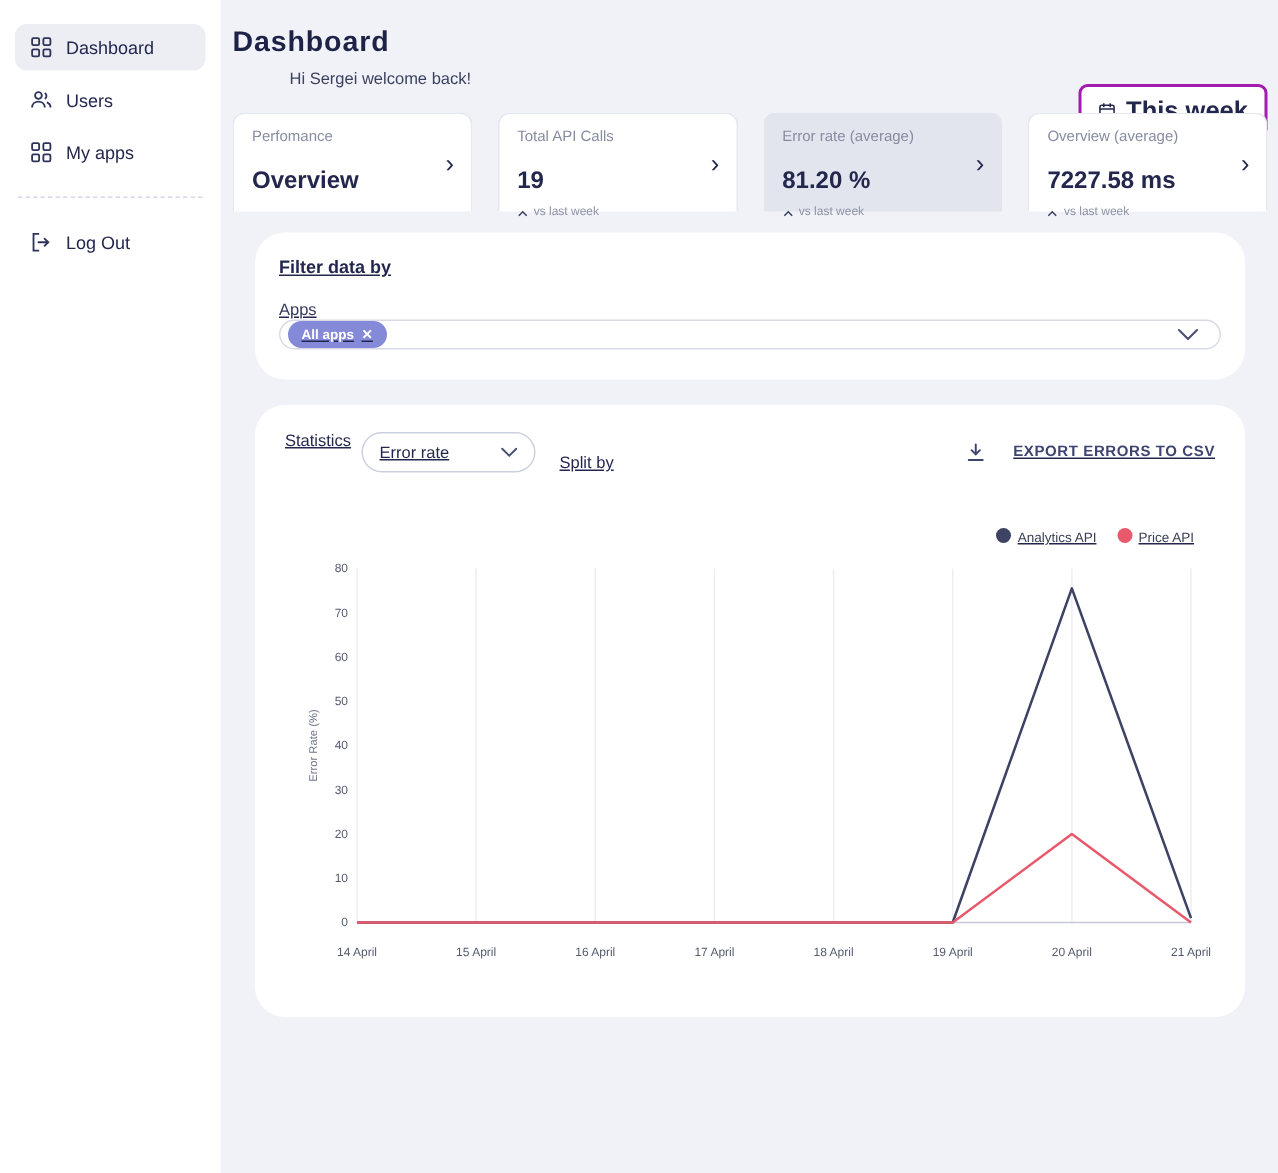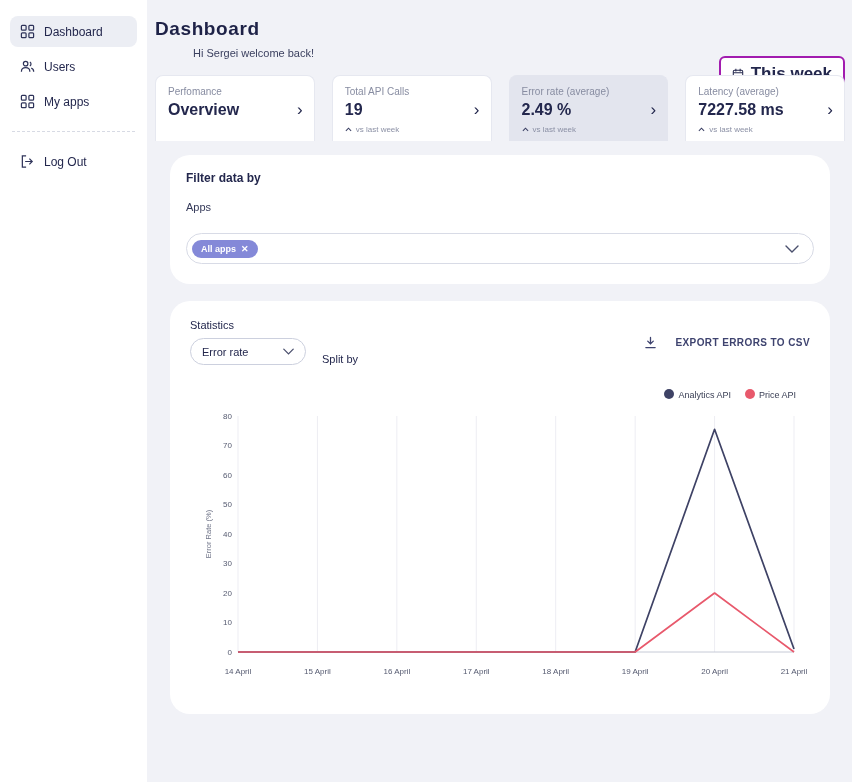"Latency (average)" div.card-label { text: Latency -> Overview }
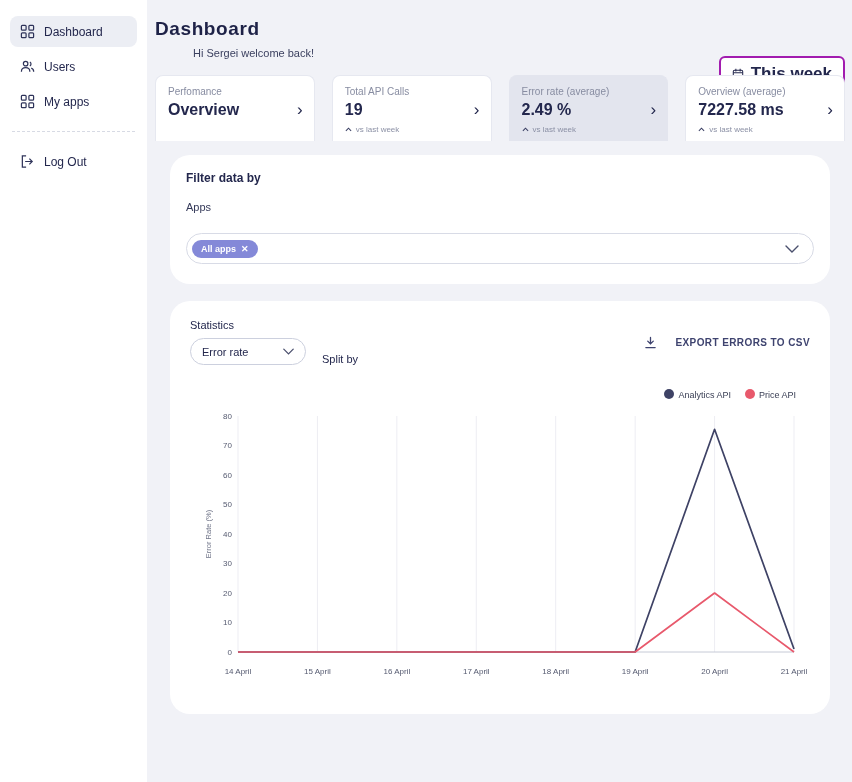"Overview" .card-value { margin-top: 4px -> 15px }
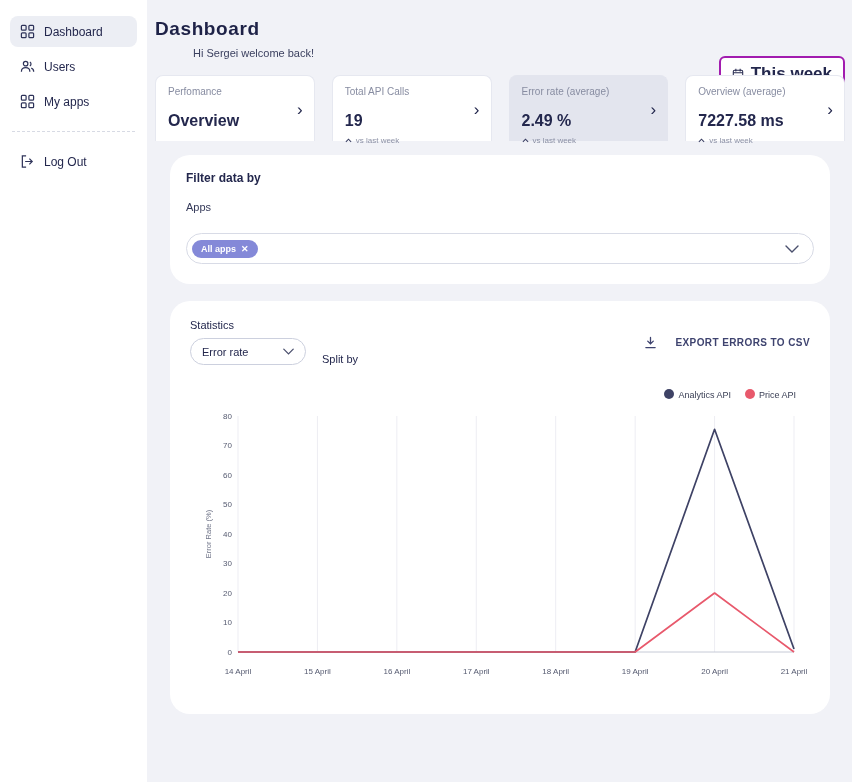"2.49 %" div.card-value { text: 2.49 -> 81.20 }
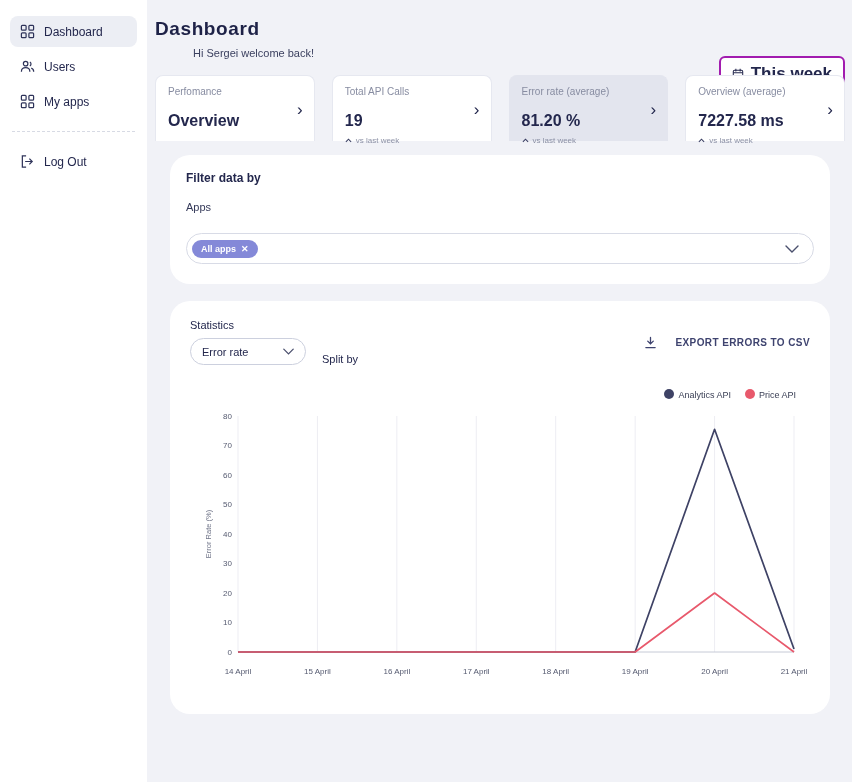"vs last week" .card-delta { align-items: center -> flex-end }
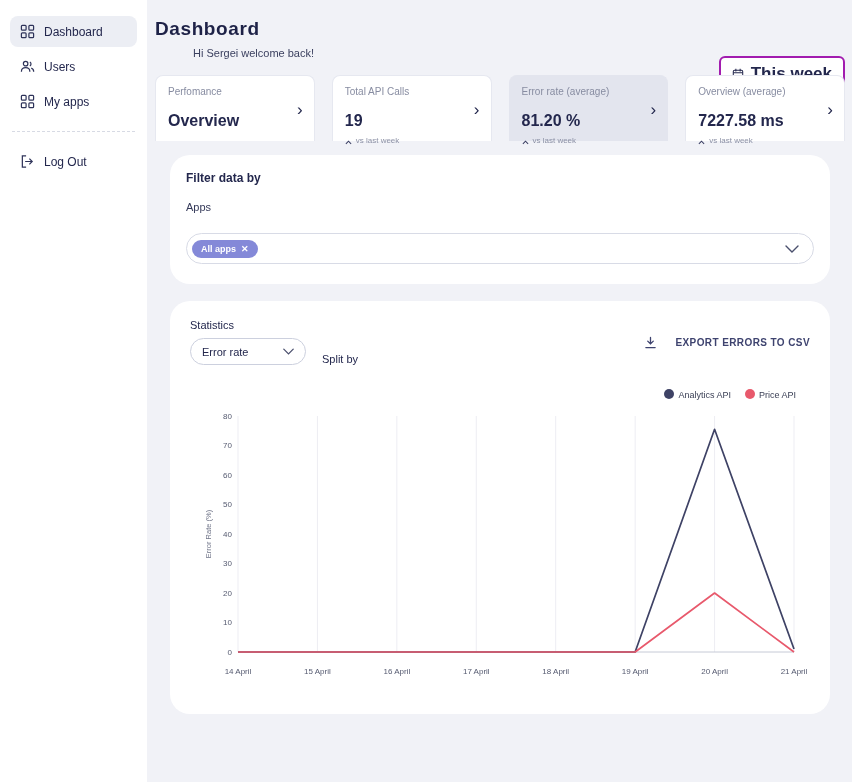"Filter data by" .panel { text-decoration: none -> underline }
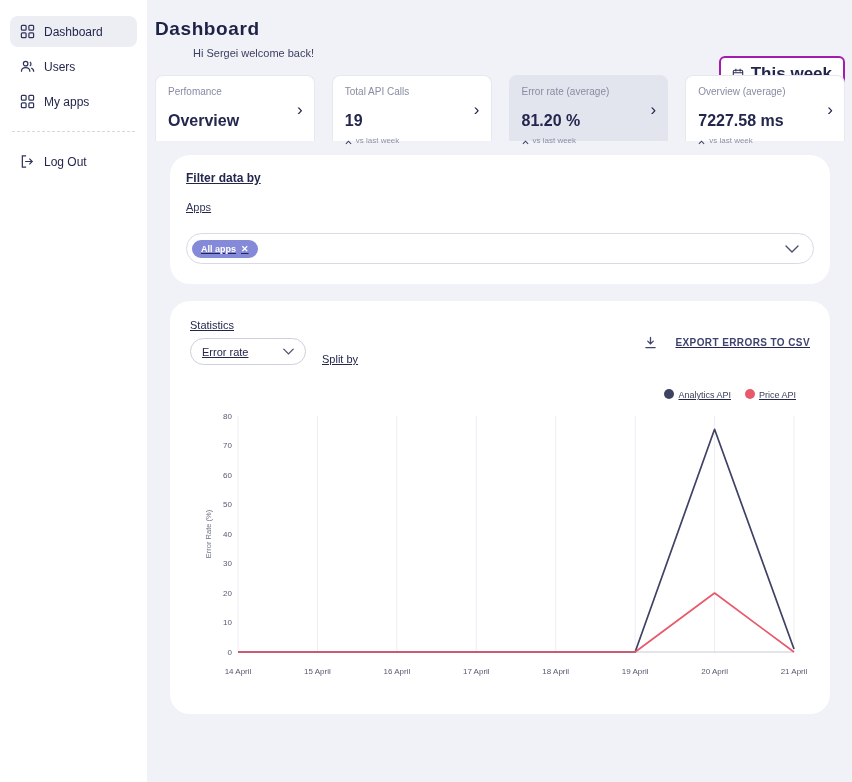"All apps" .select-pill { height: 31px -> 20px; margin-top: 20px -> 0 }
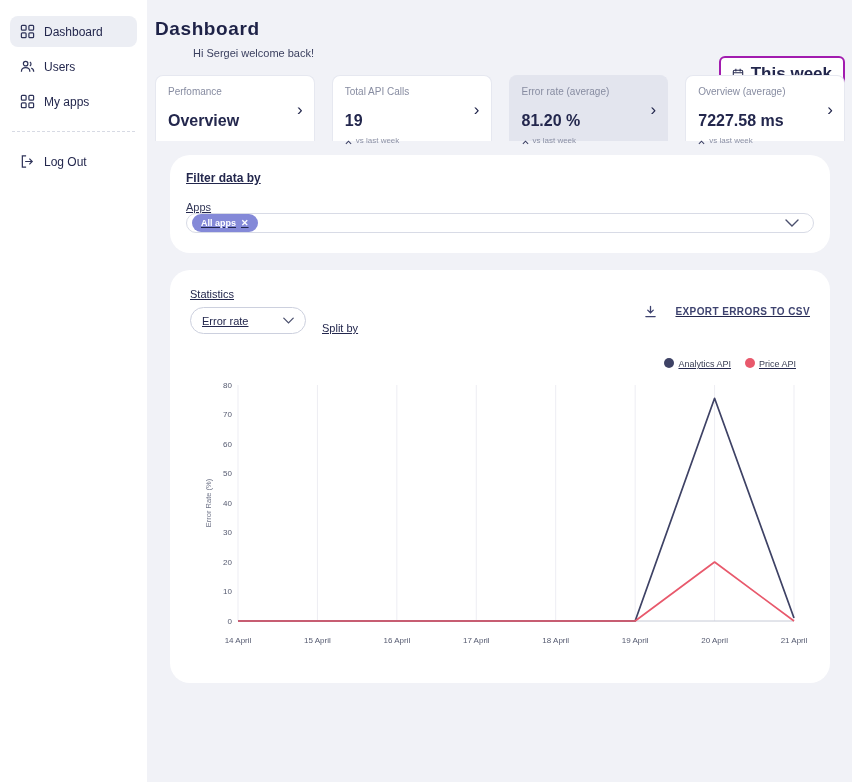"Statistics" .ctrl { flex-direction: column -> row }
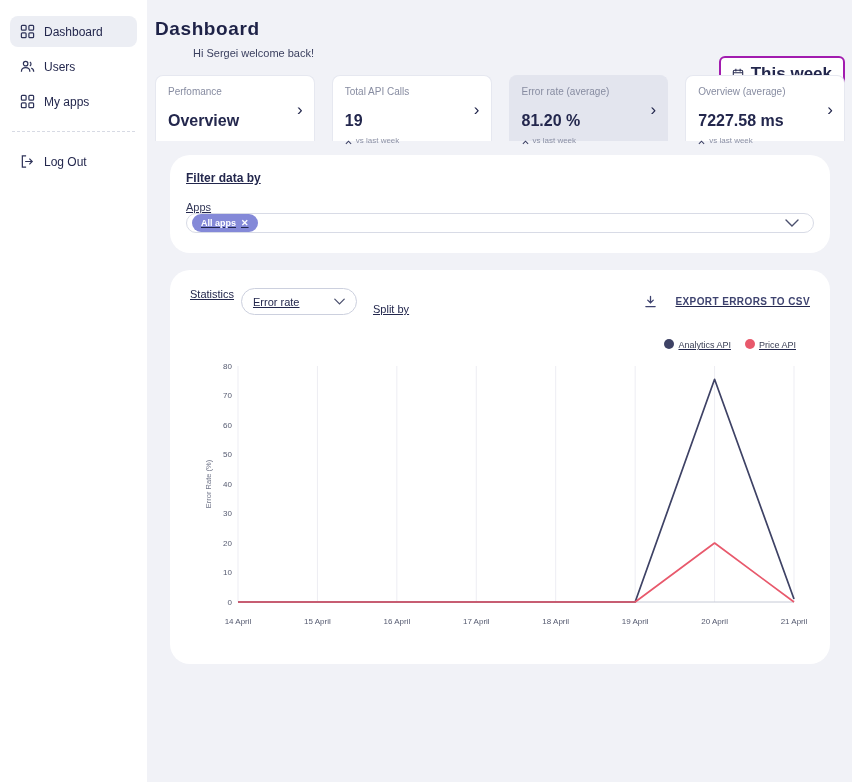"Analytics API" .legend { margin-top: 24px -> 37px }
